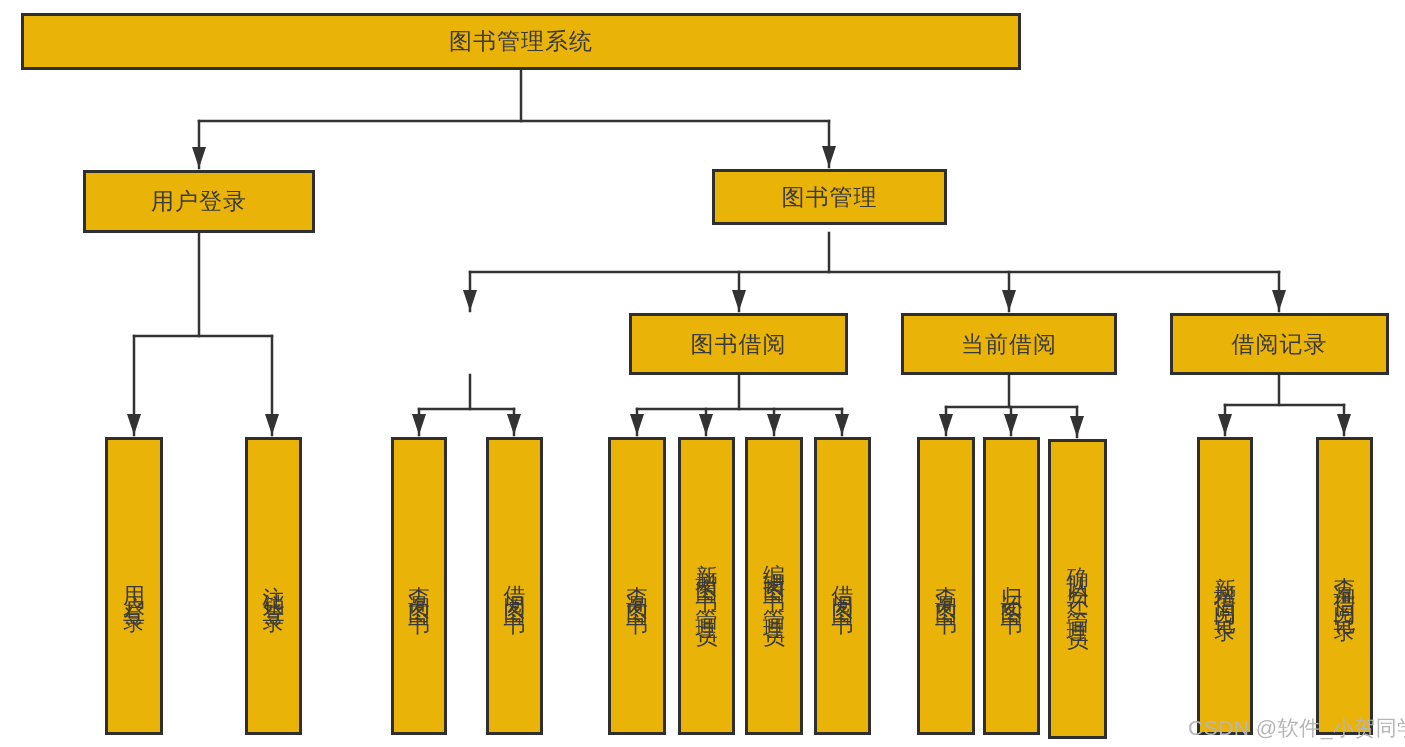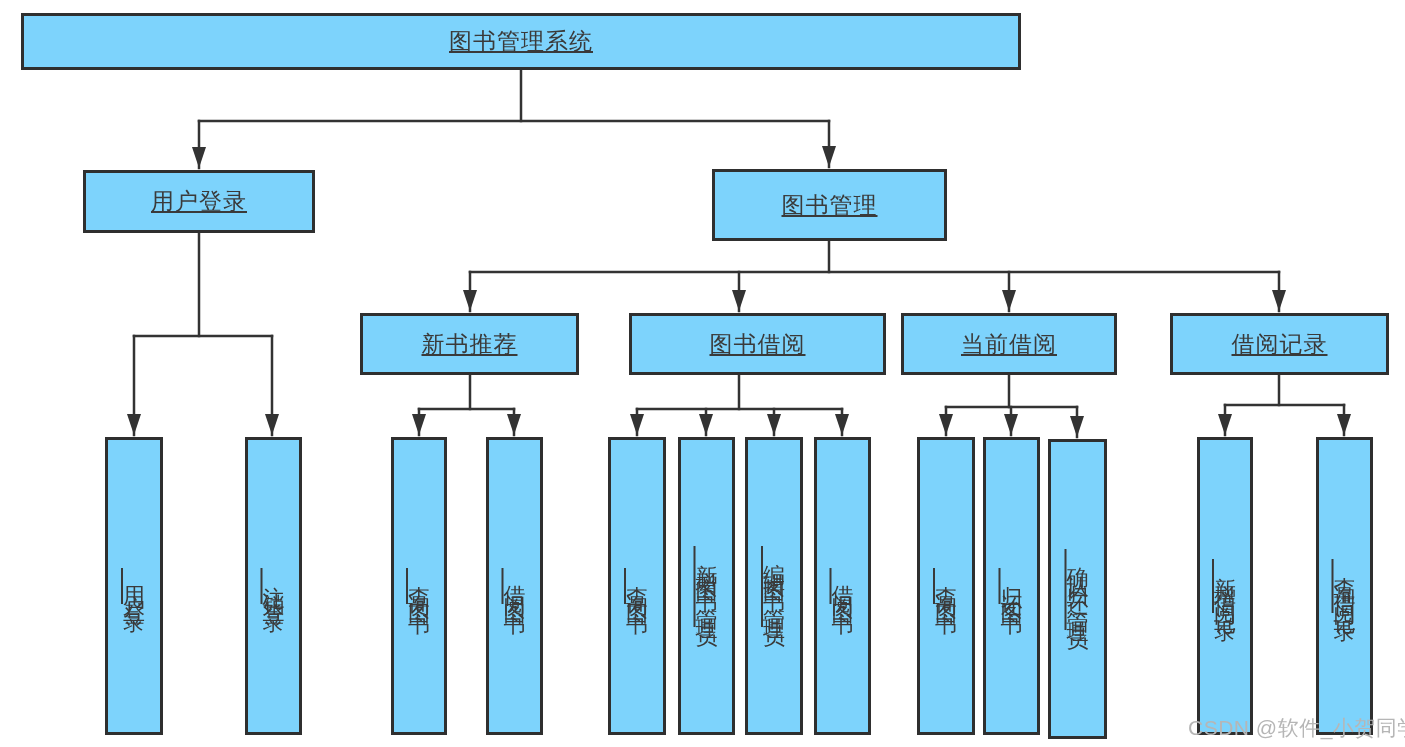"图书管理系统" .box, .vbox { background: #7dd3fc -> #eab308; text-decoration: underline -> none }
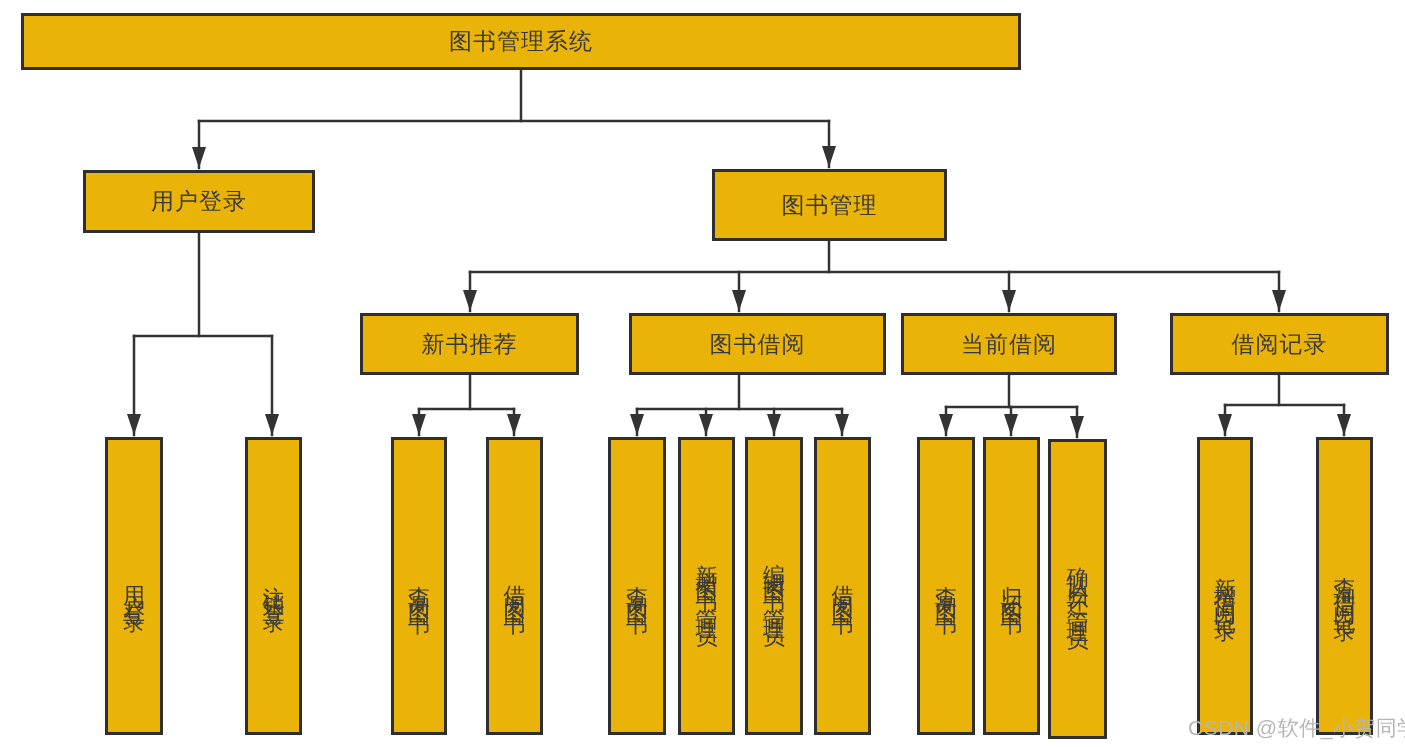"图书管理" div.box { height: 72px -> 56px }
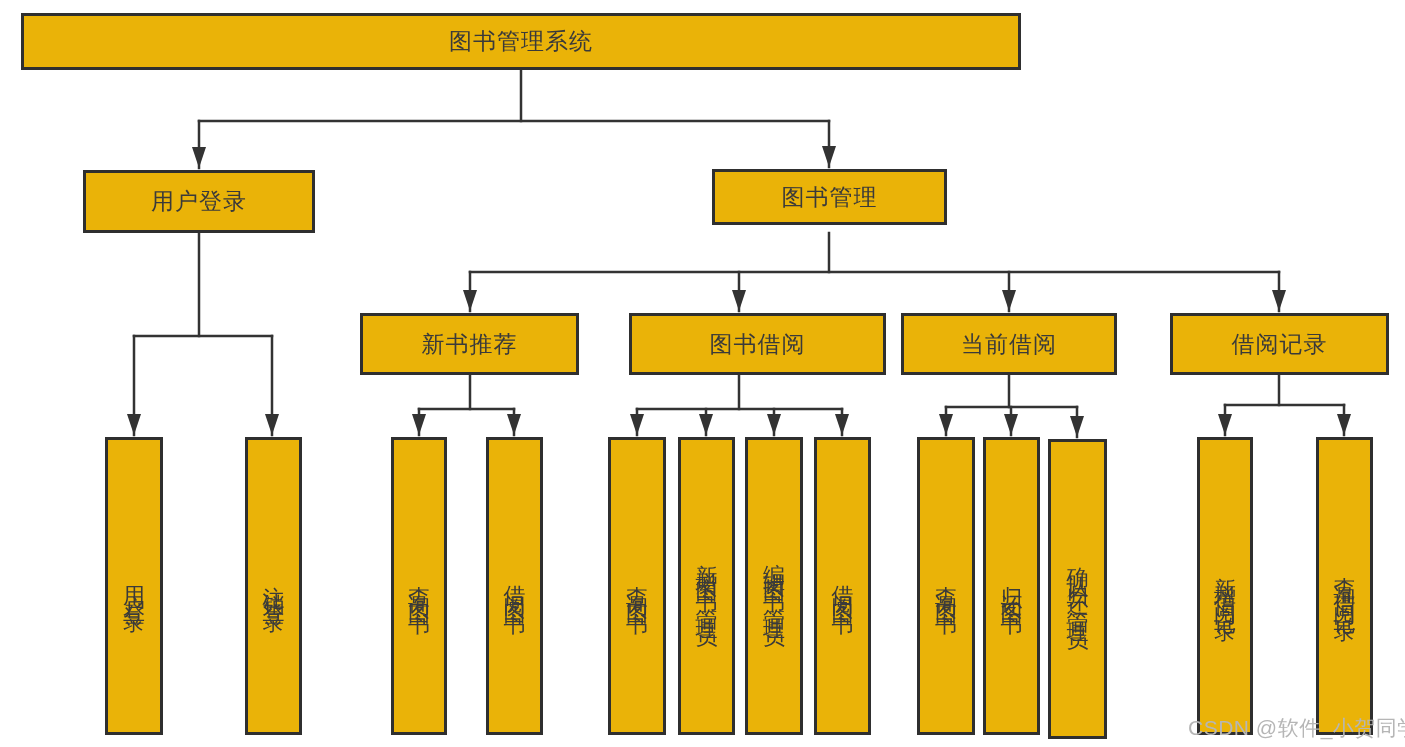"新书推荐" div.box { html: <div> <span>新书推荐</span> </div> -> none }
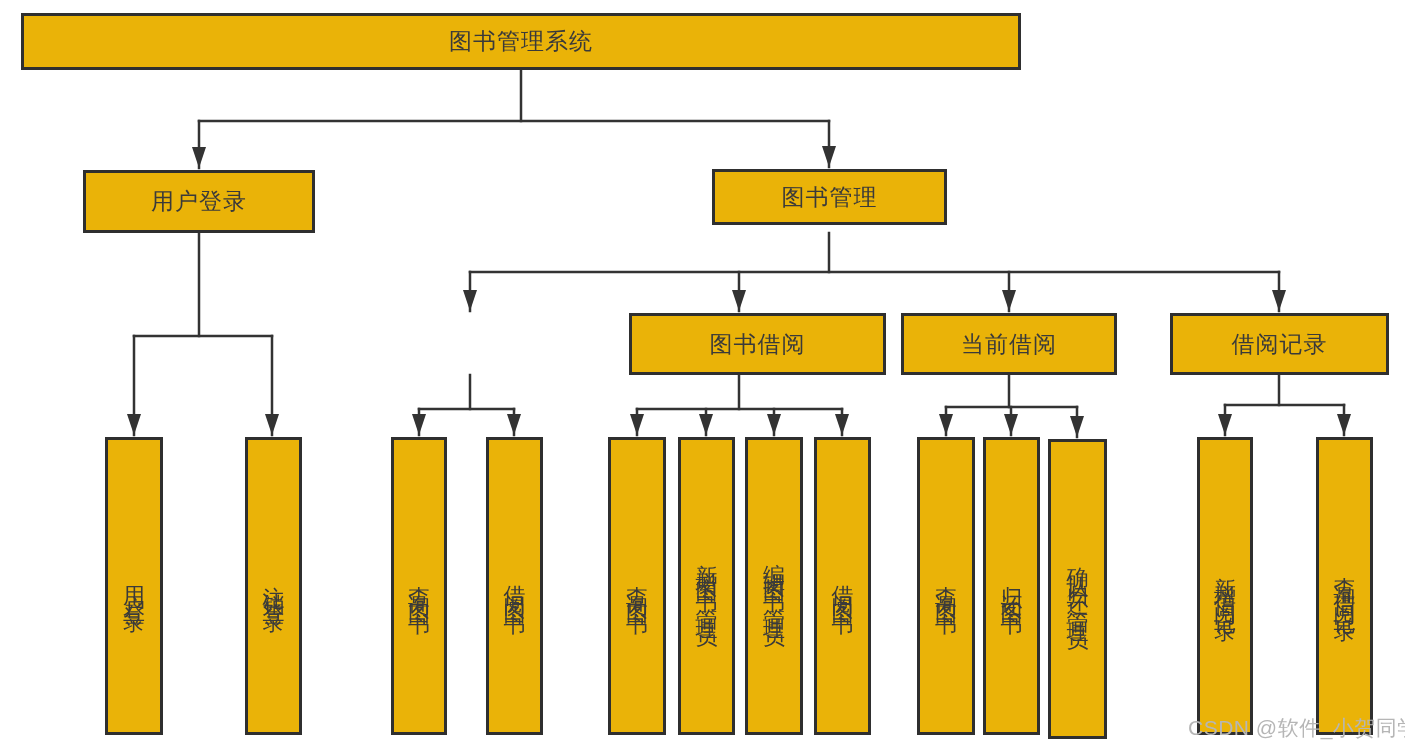"图书借阅" div.box { width: 257px -> 219px }
